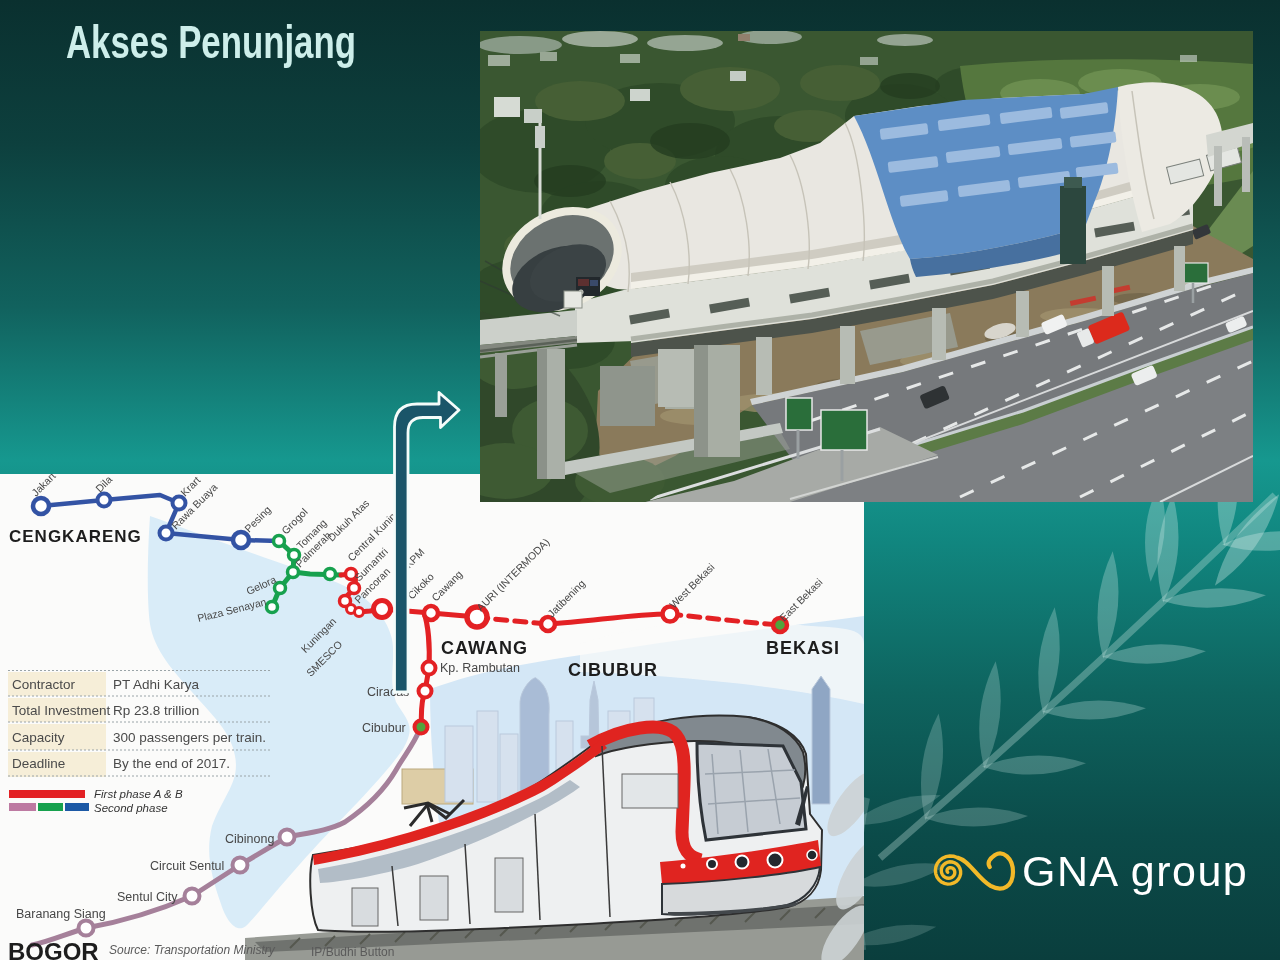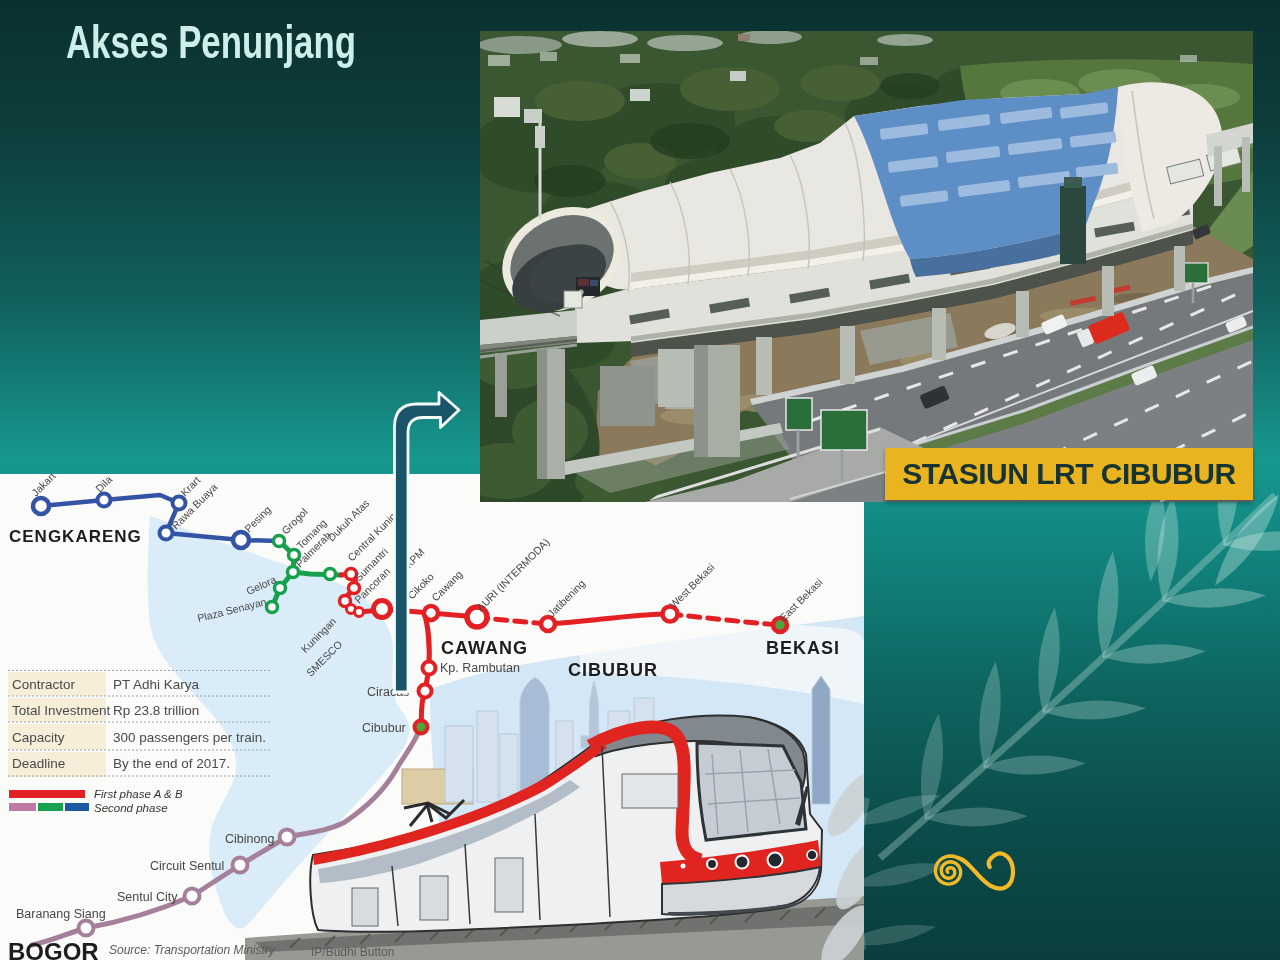"STASIUN LRT CIBUBUR" div.abs { html: <div>STASIUN LRT CIBUBUR</div> -> none }
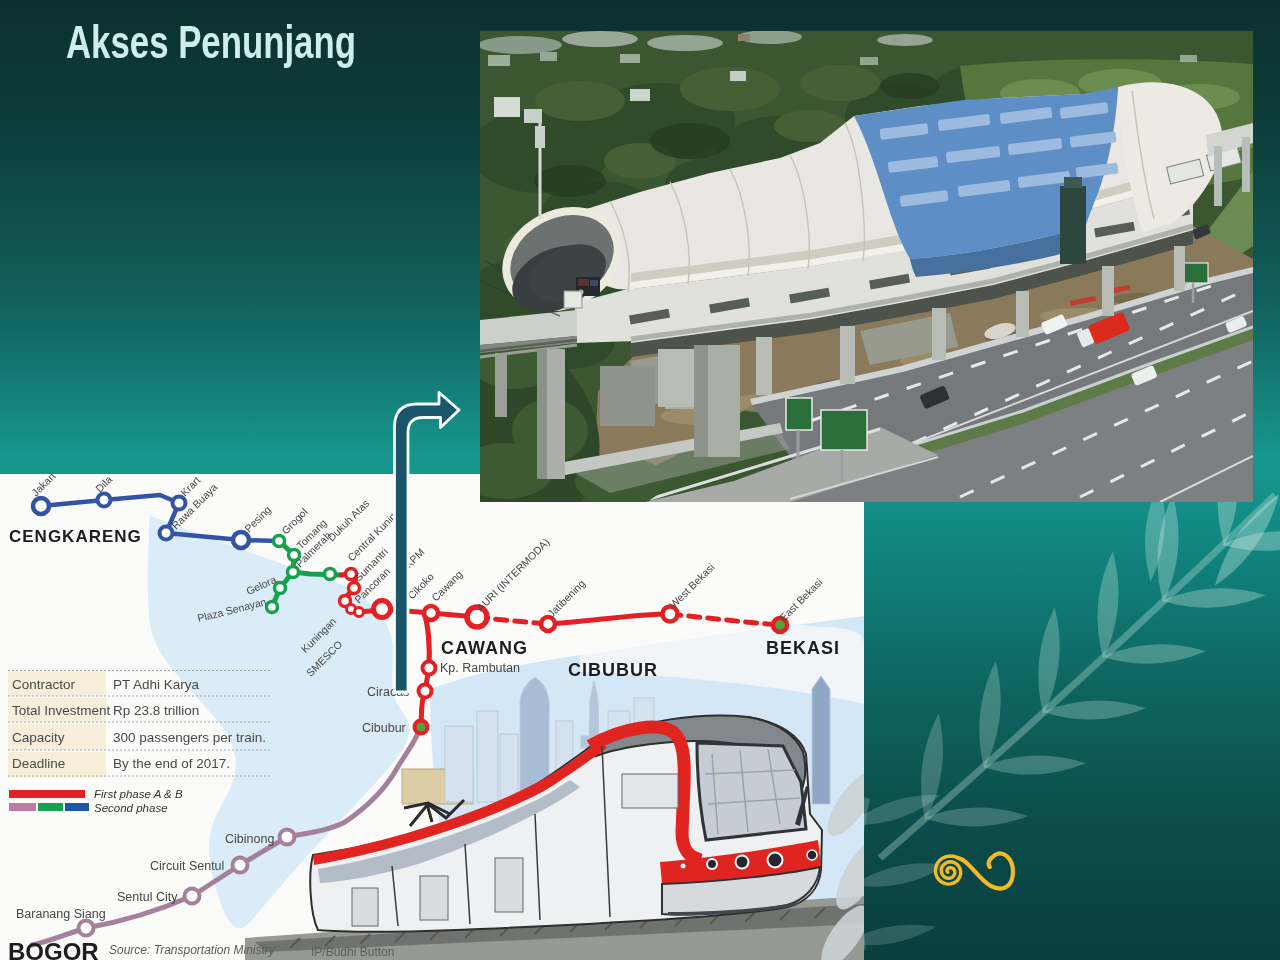"GNA group" div.abs { html: none -> <div>GNA group</div> }
